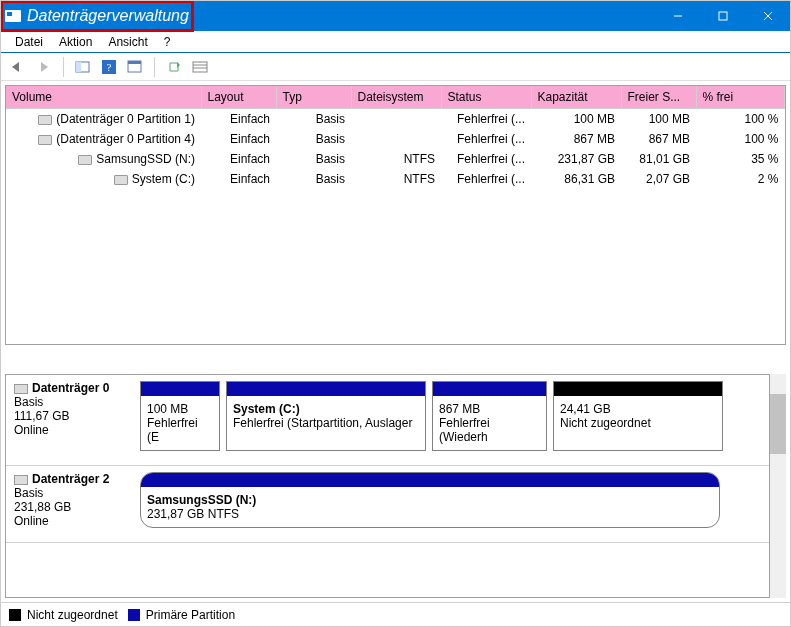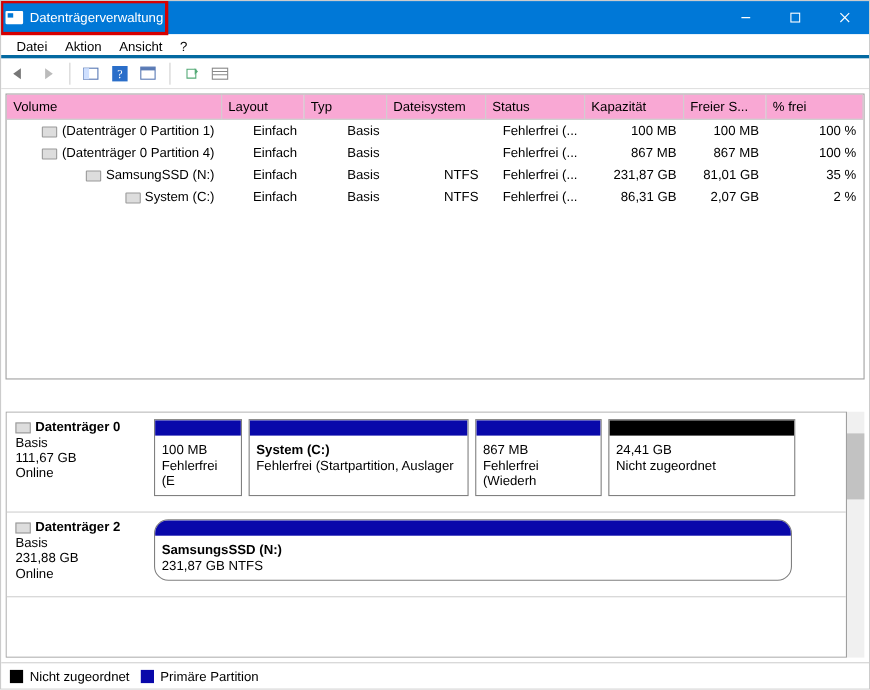"Datenträgerverwaltung" .title-text { font-size: 12px -> 16px; font-style: none -> italic }
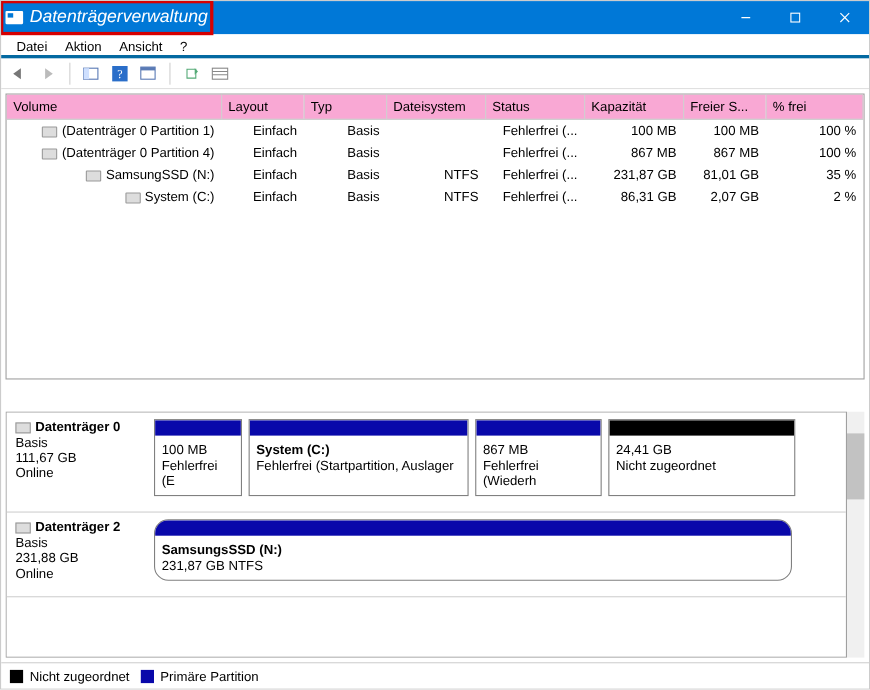"Datei" .menubar { border-bottom: 3px solid #0369a1 -> 1px solid #0369a1 }
